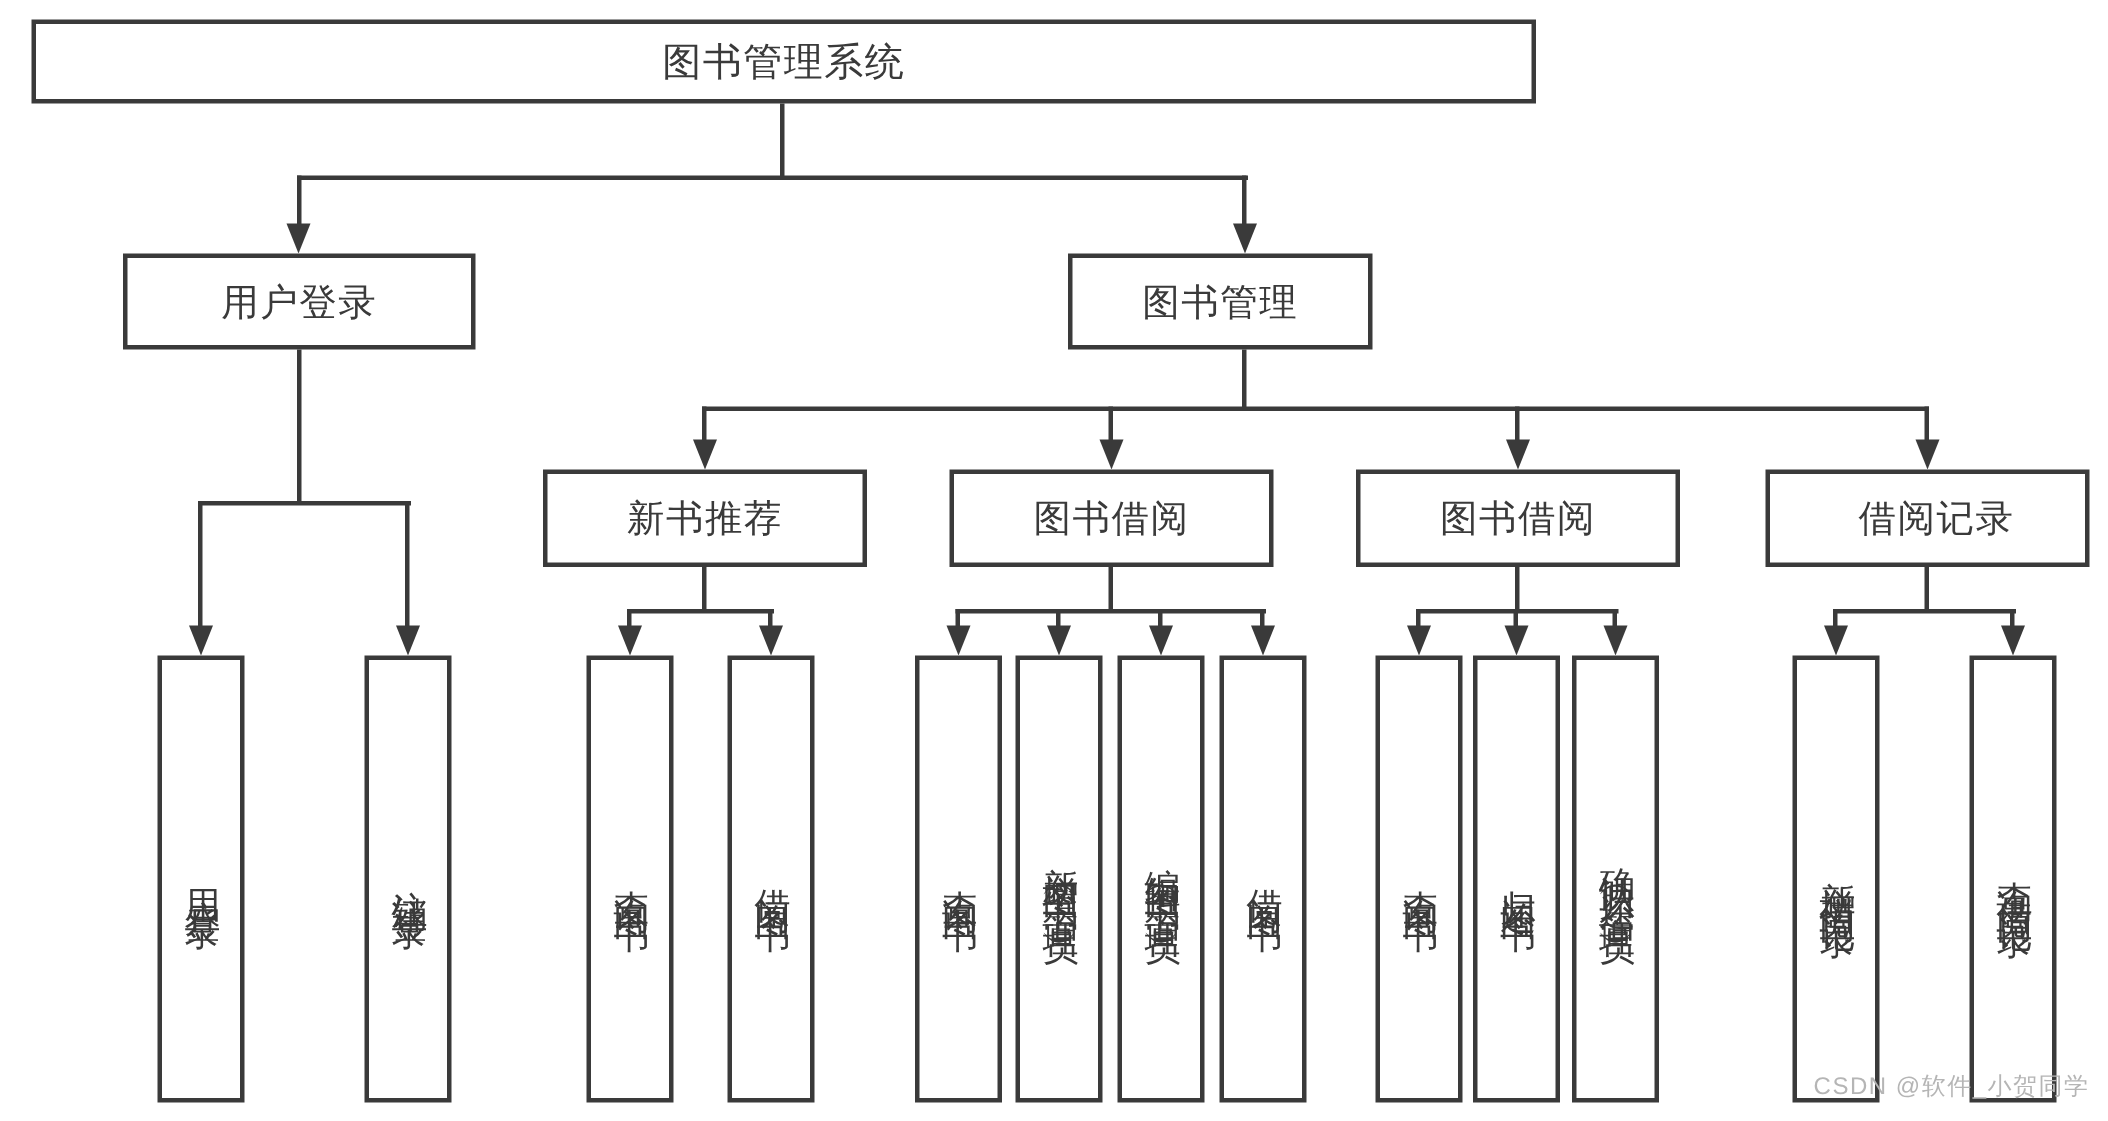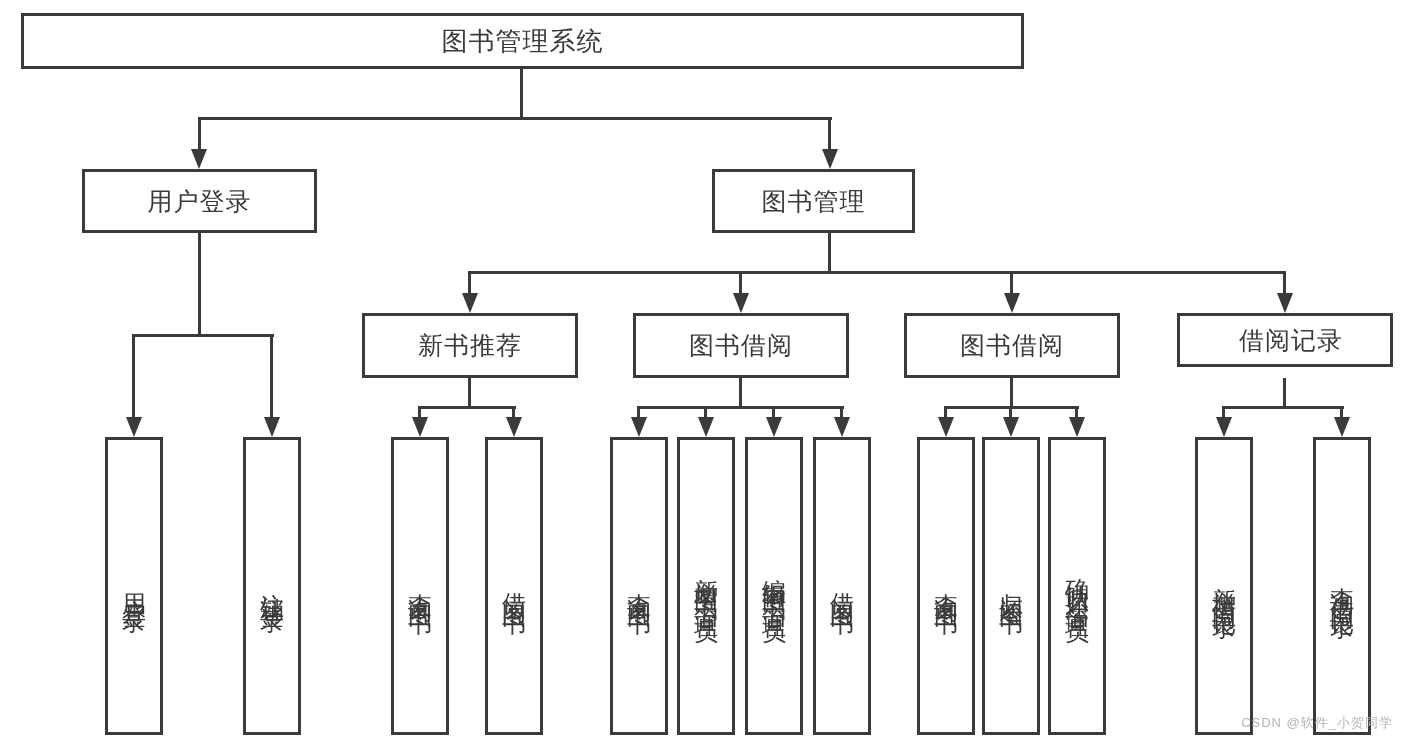"借阅记录" div.box { height: 54px -> 65px }
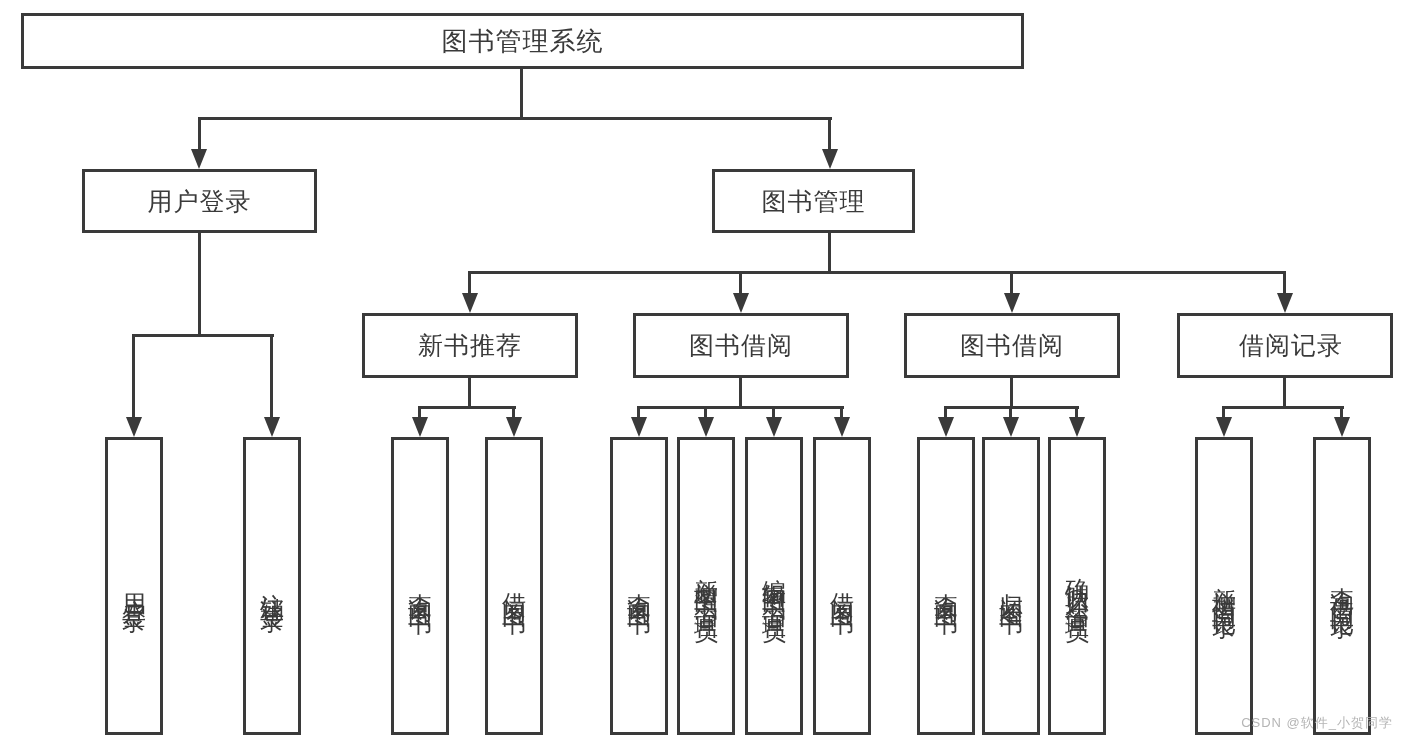"CSDN @软件_小贺同学" .watermark { font-size: 13px -> 16px }
